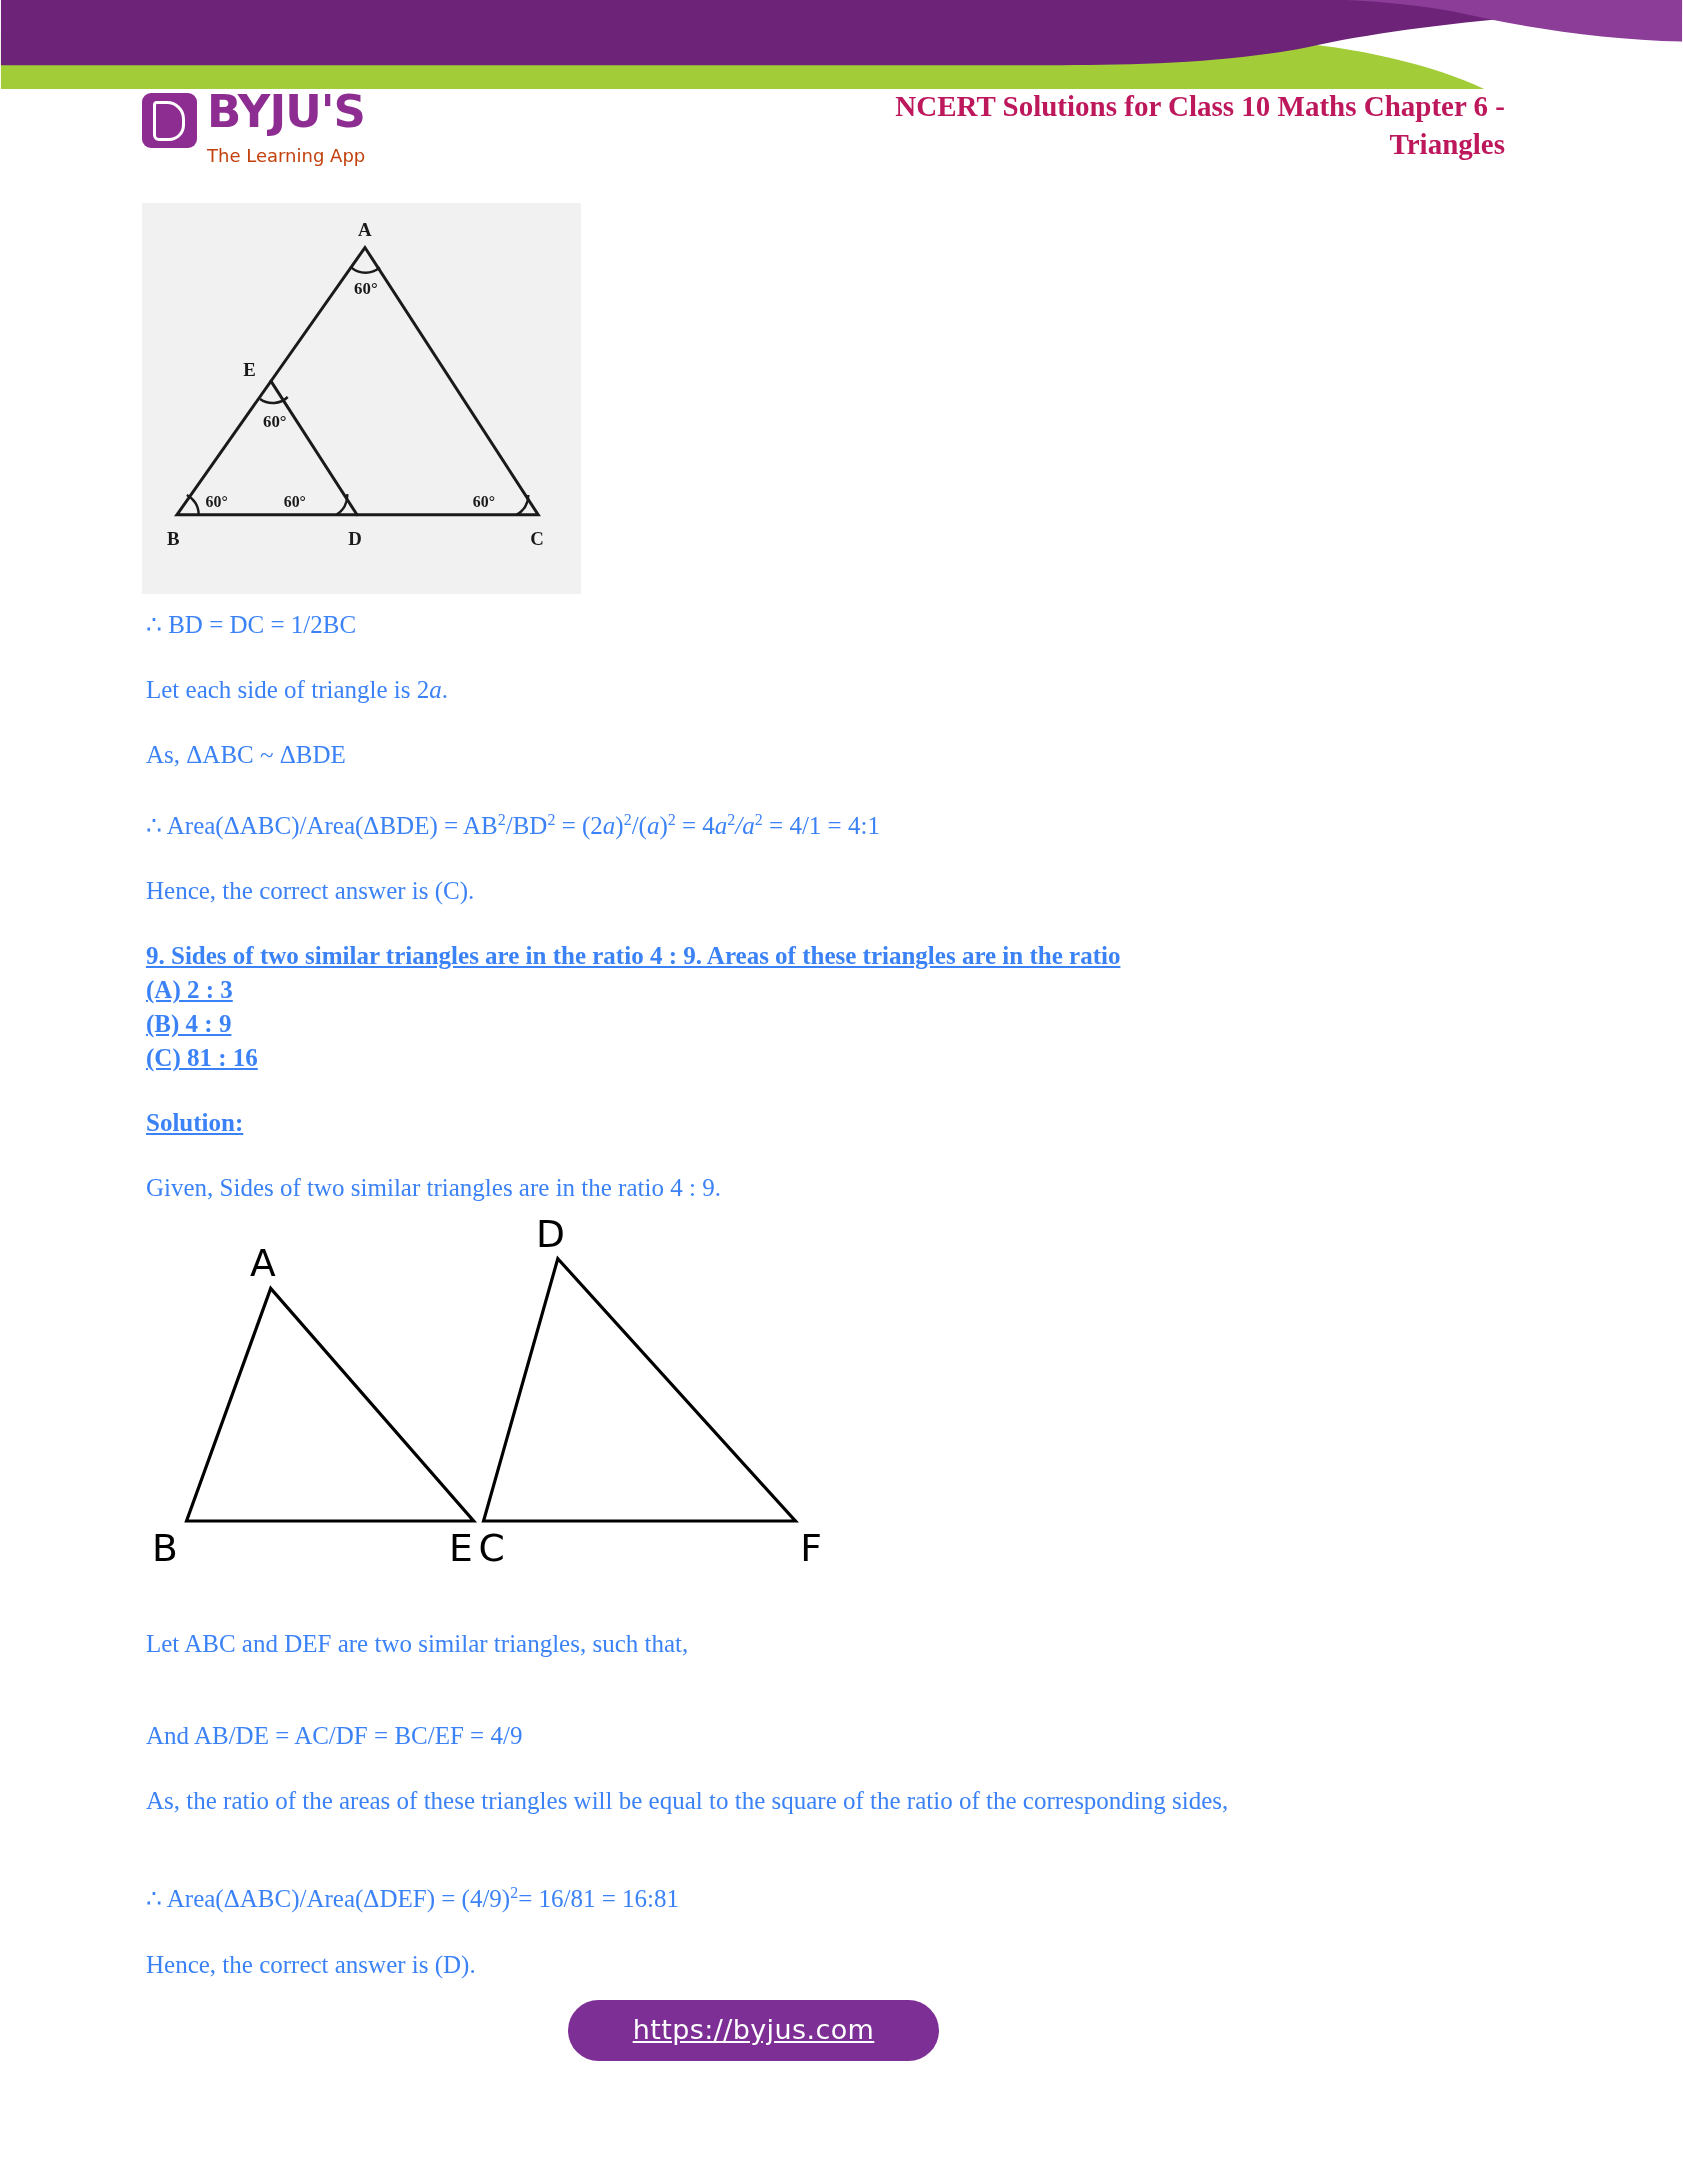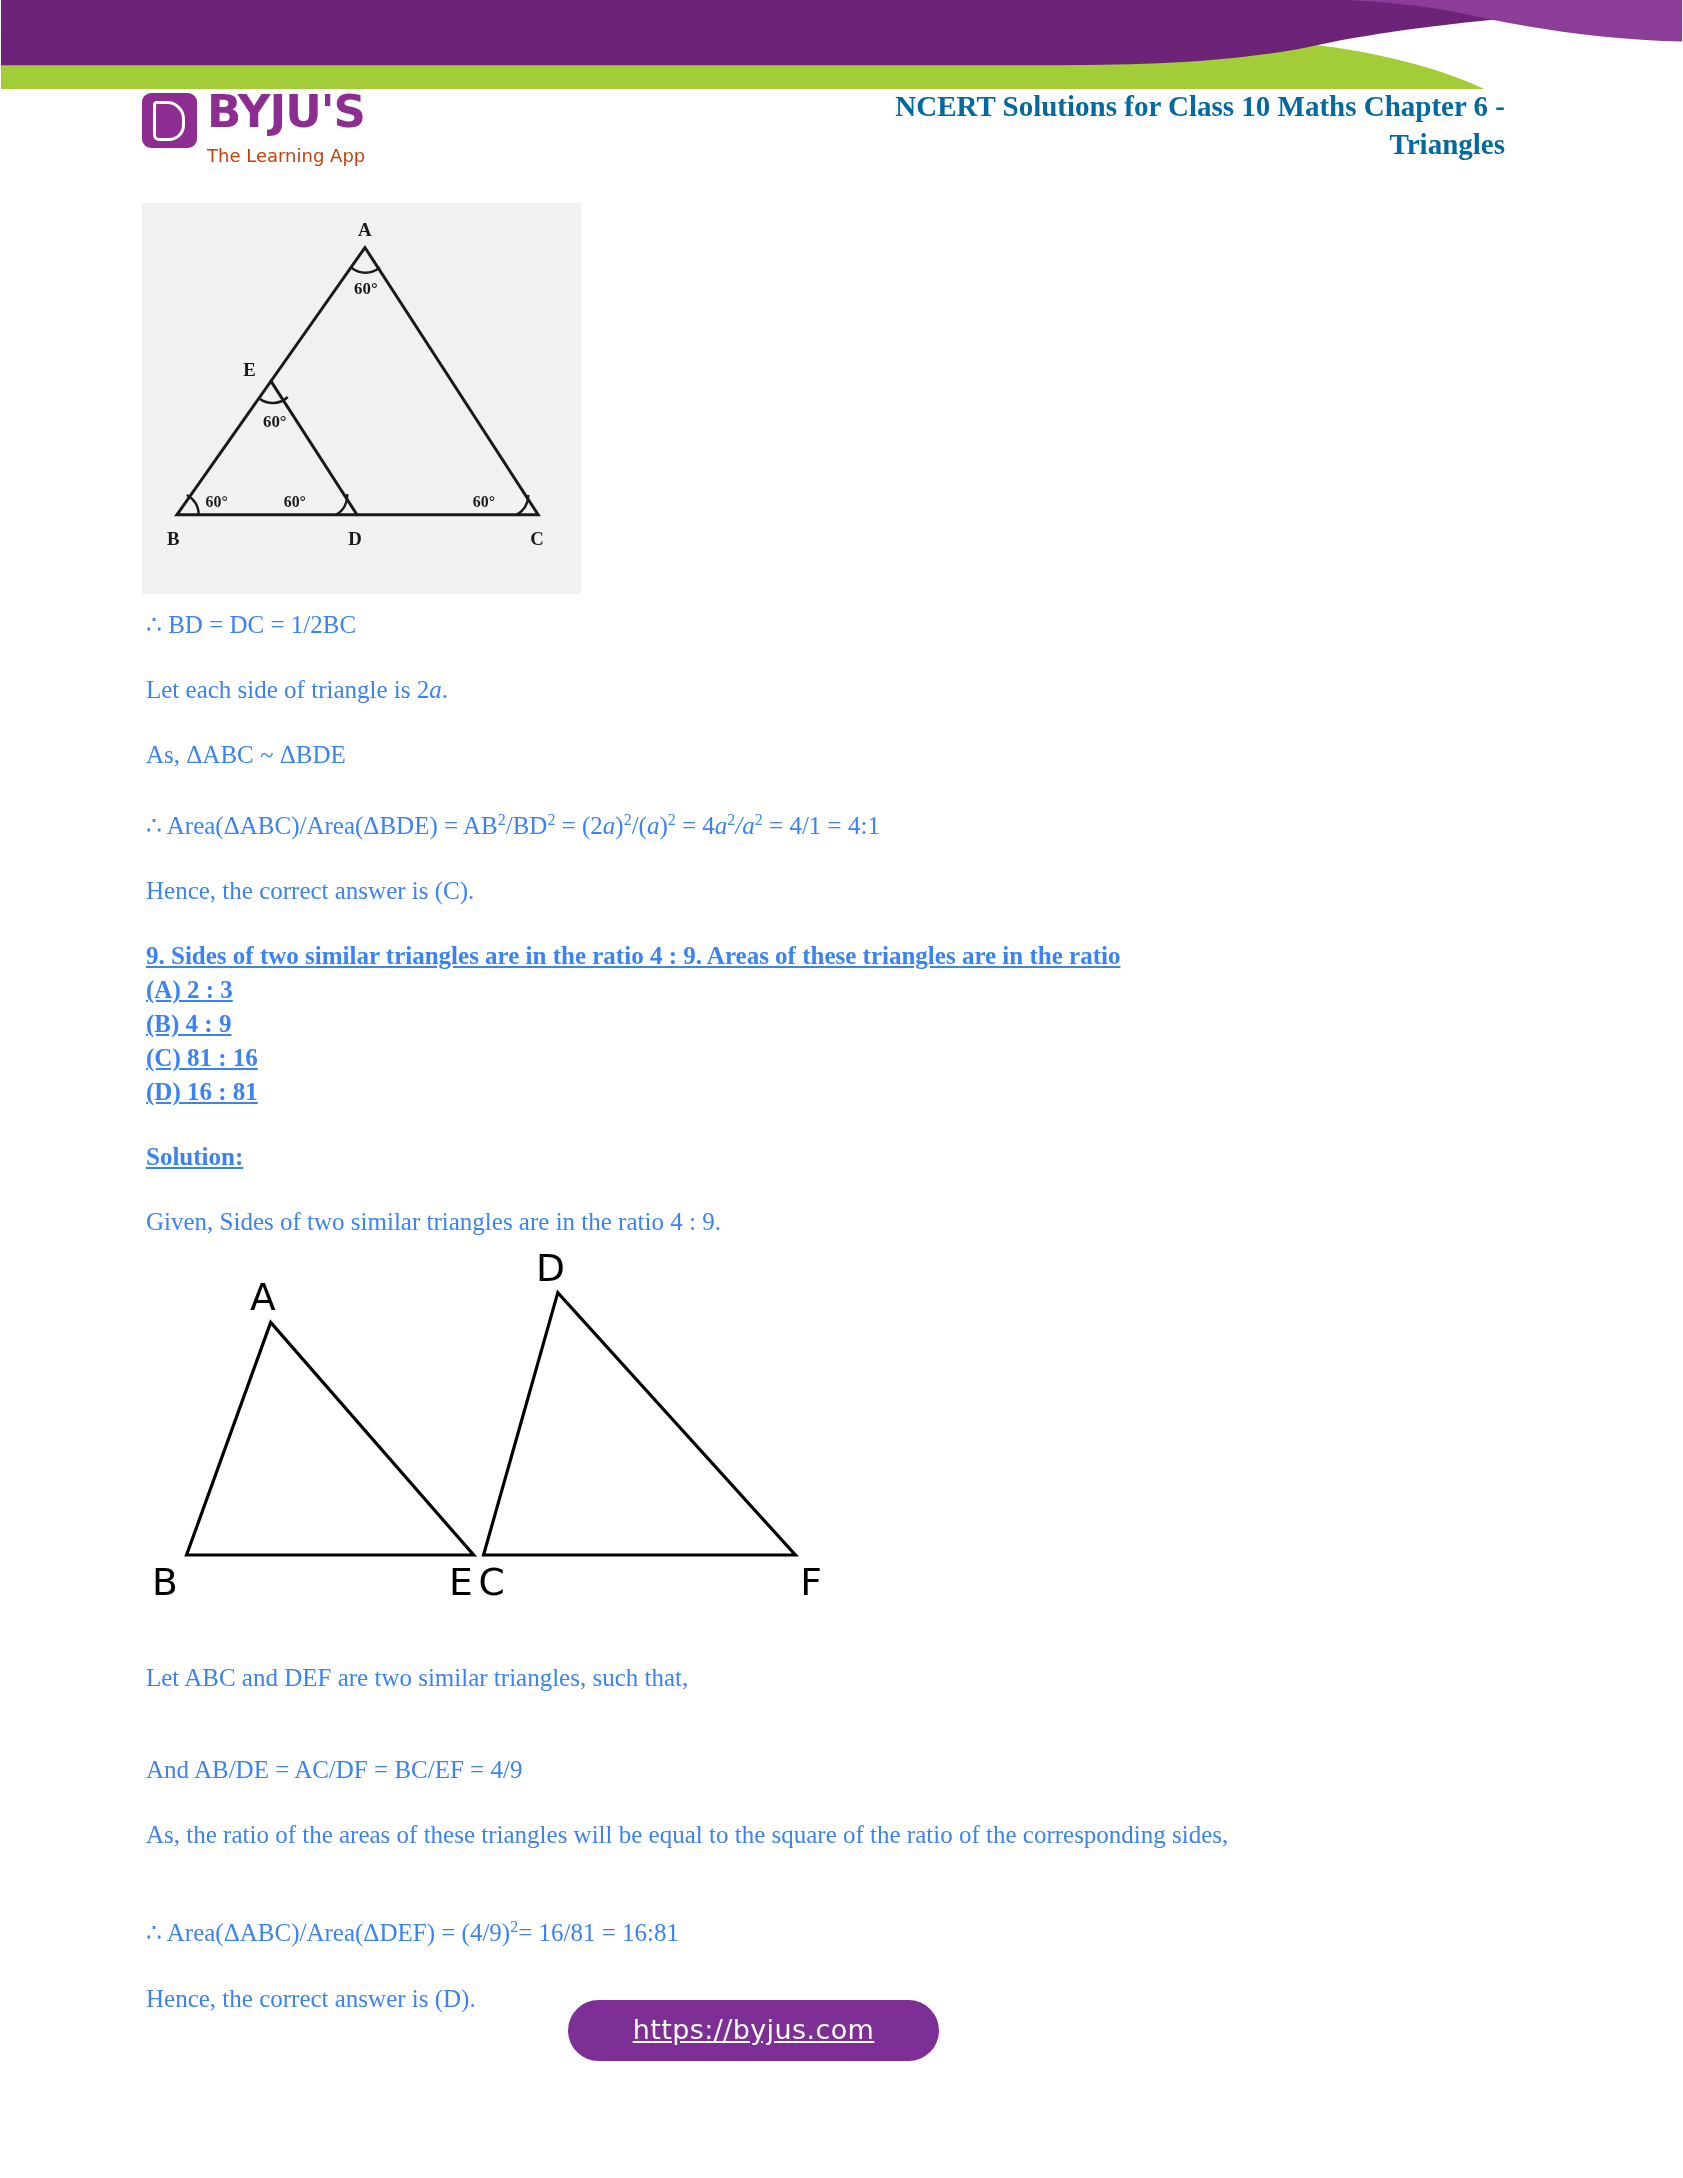"NCERT Solutions for Class 10" .page-title { color: #0369a1 -> #be185d }
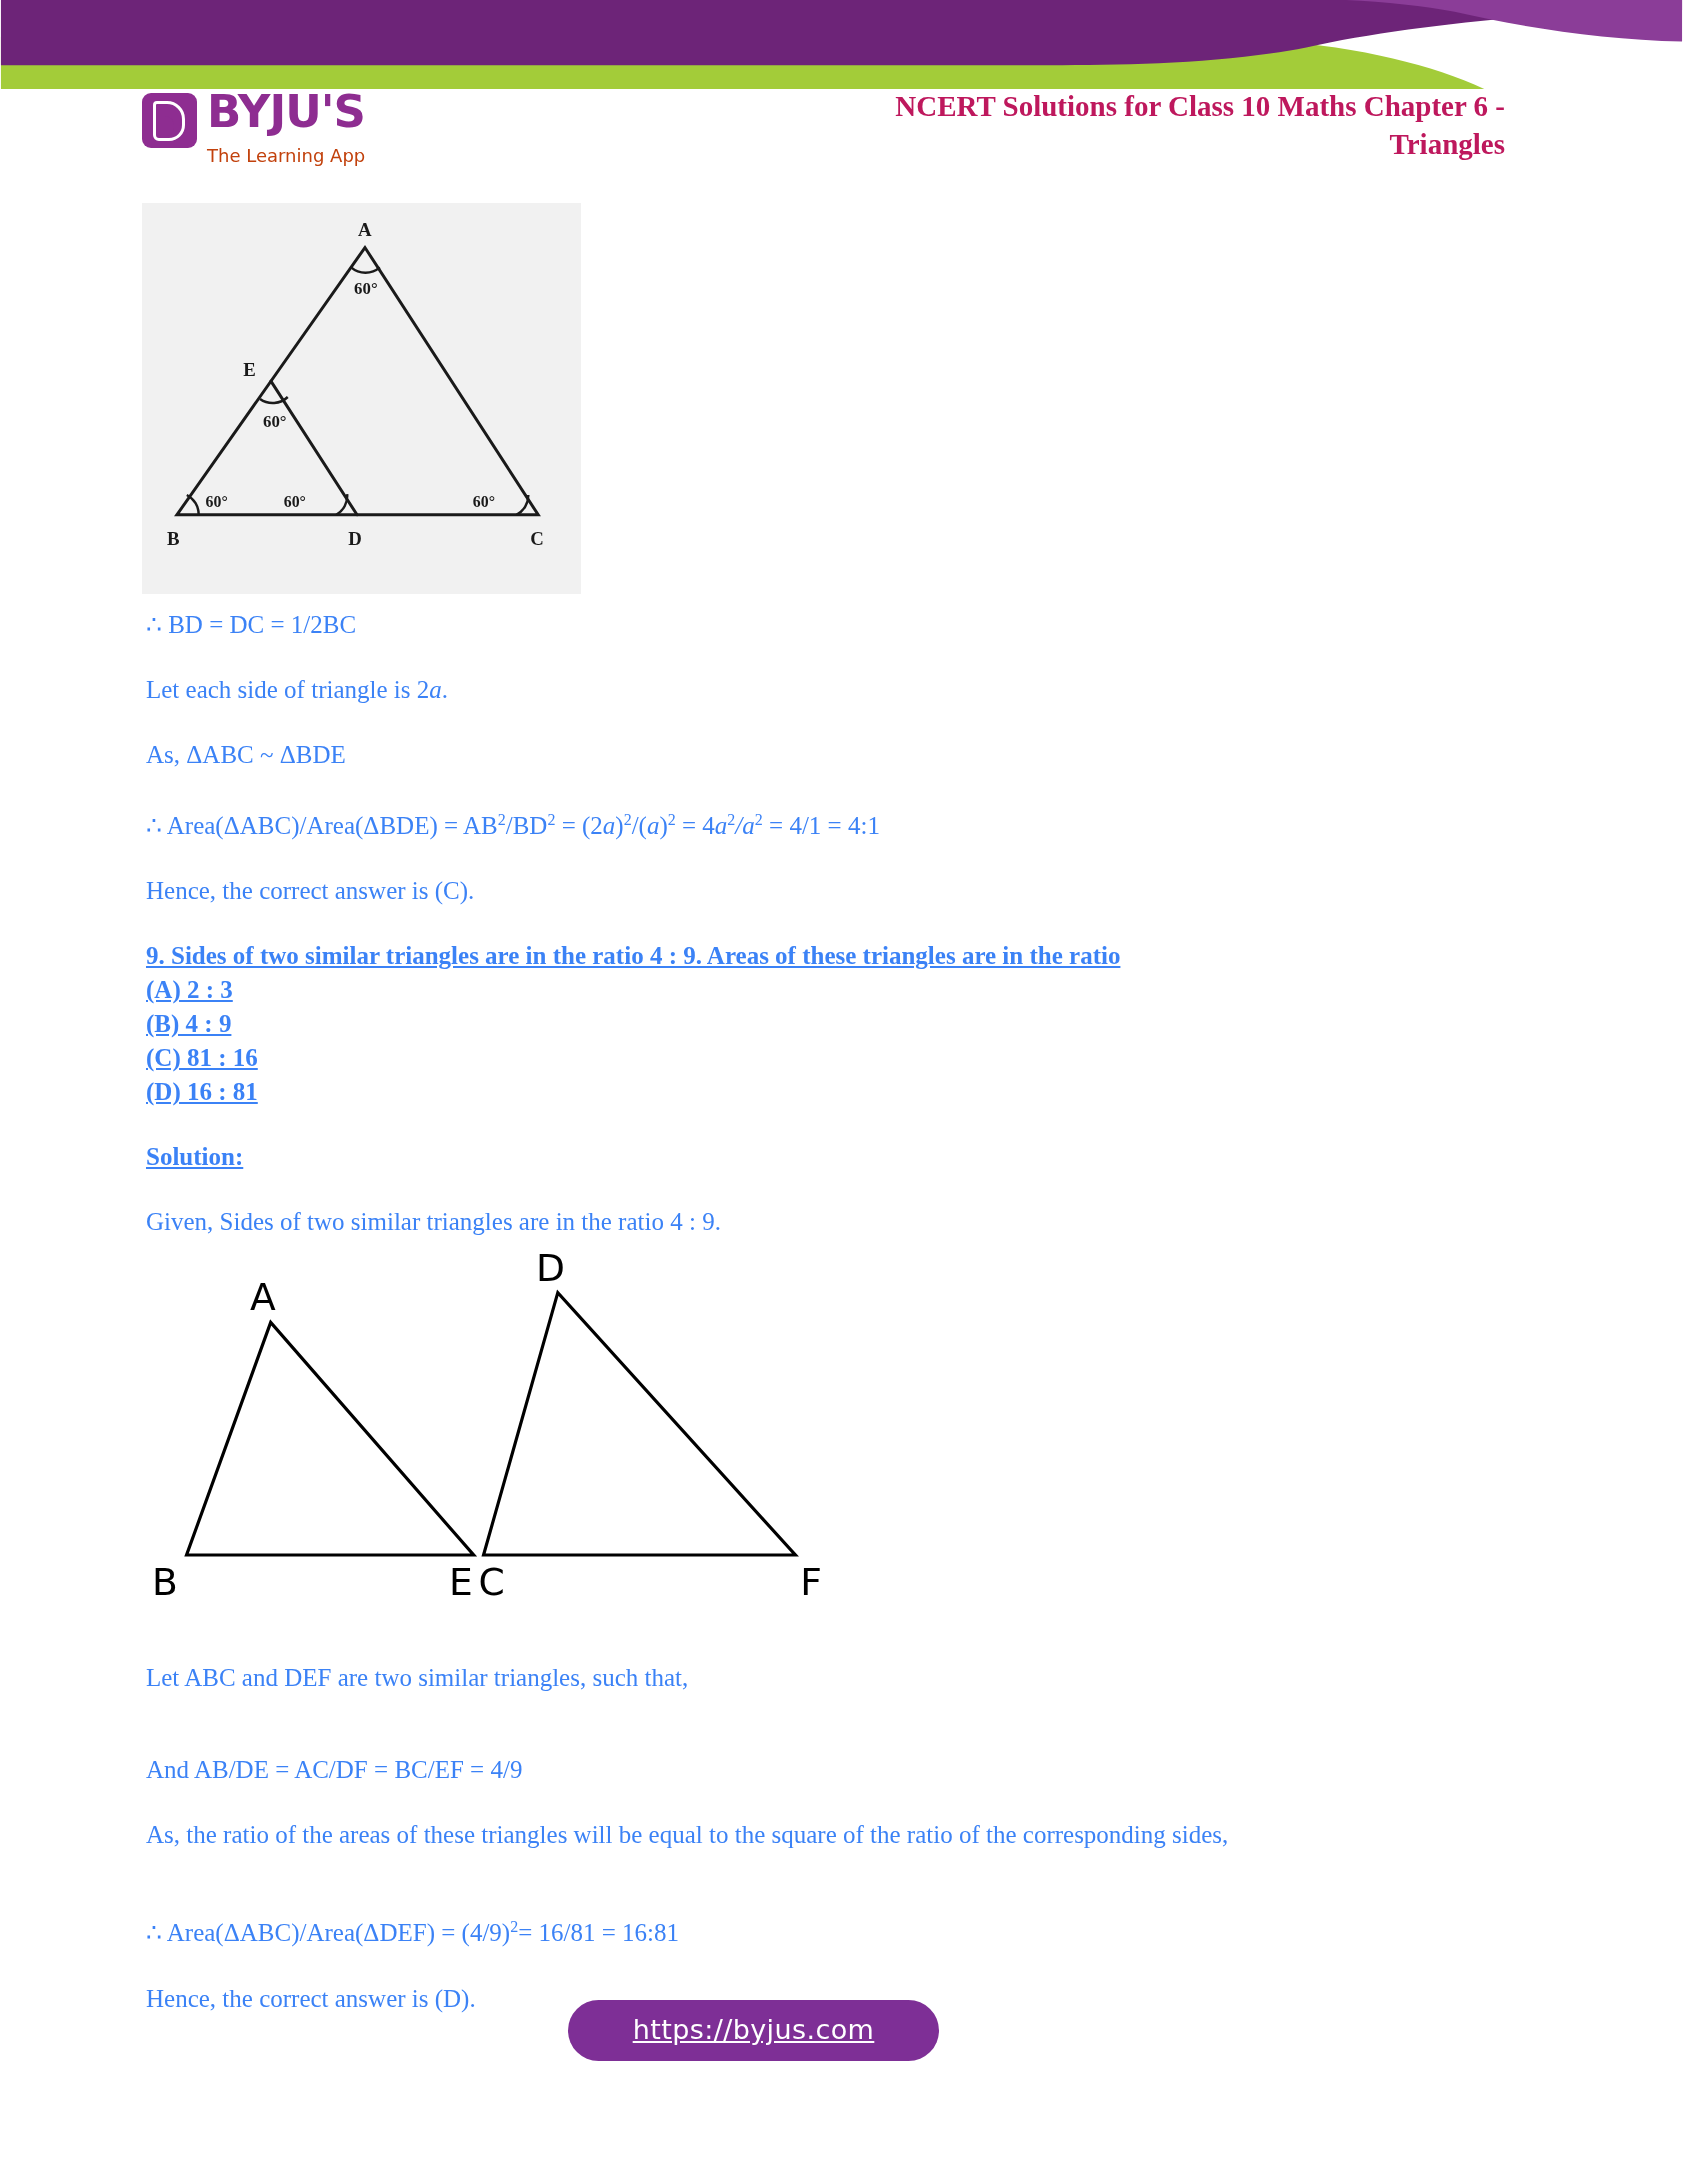"(D) 16 : 81" p.line { html: <p>(D) 16 : 81</p> -> none }
